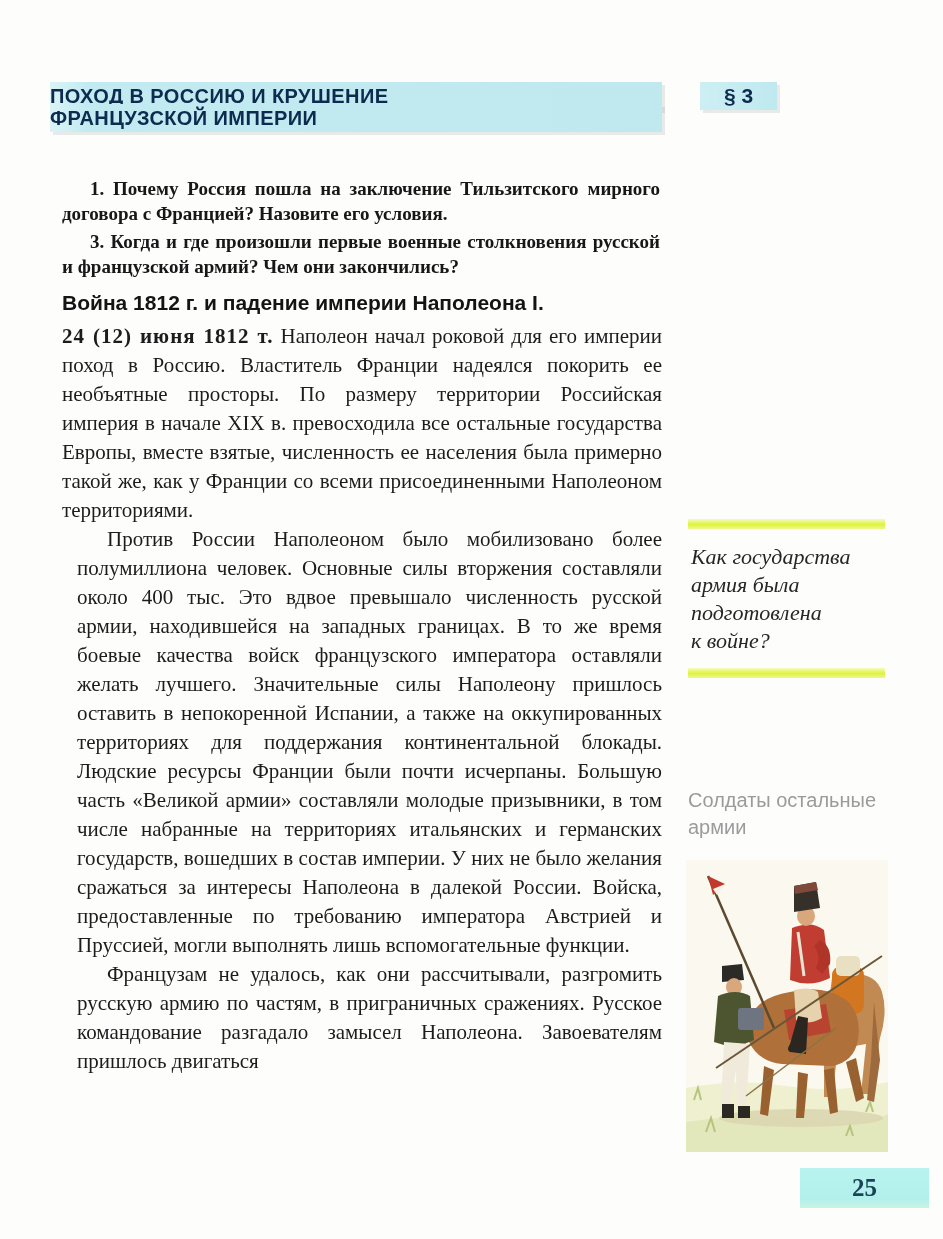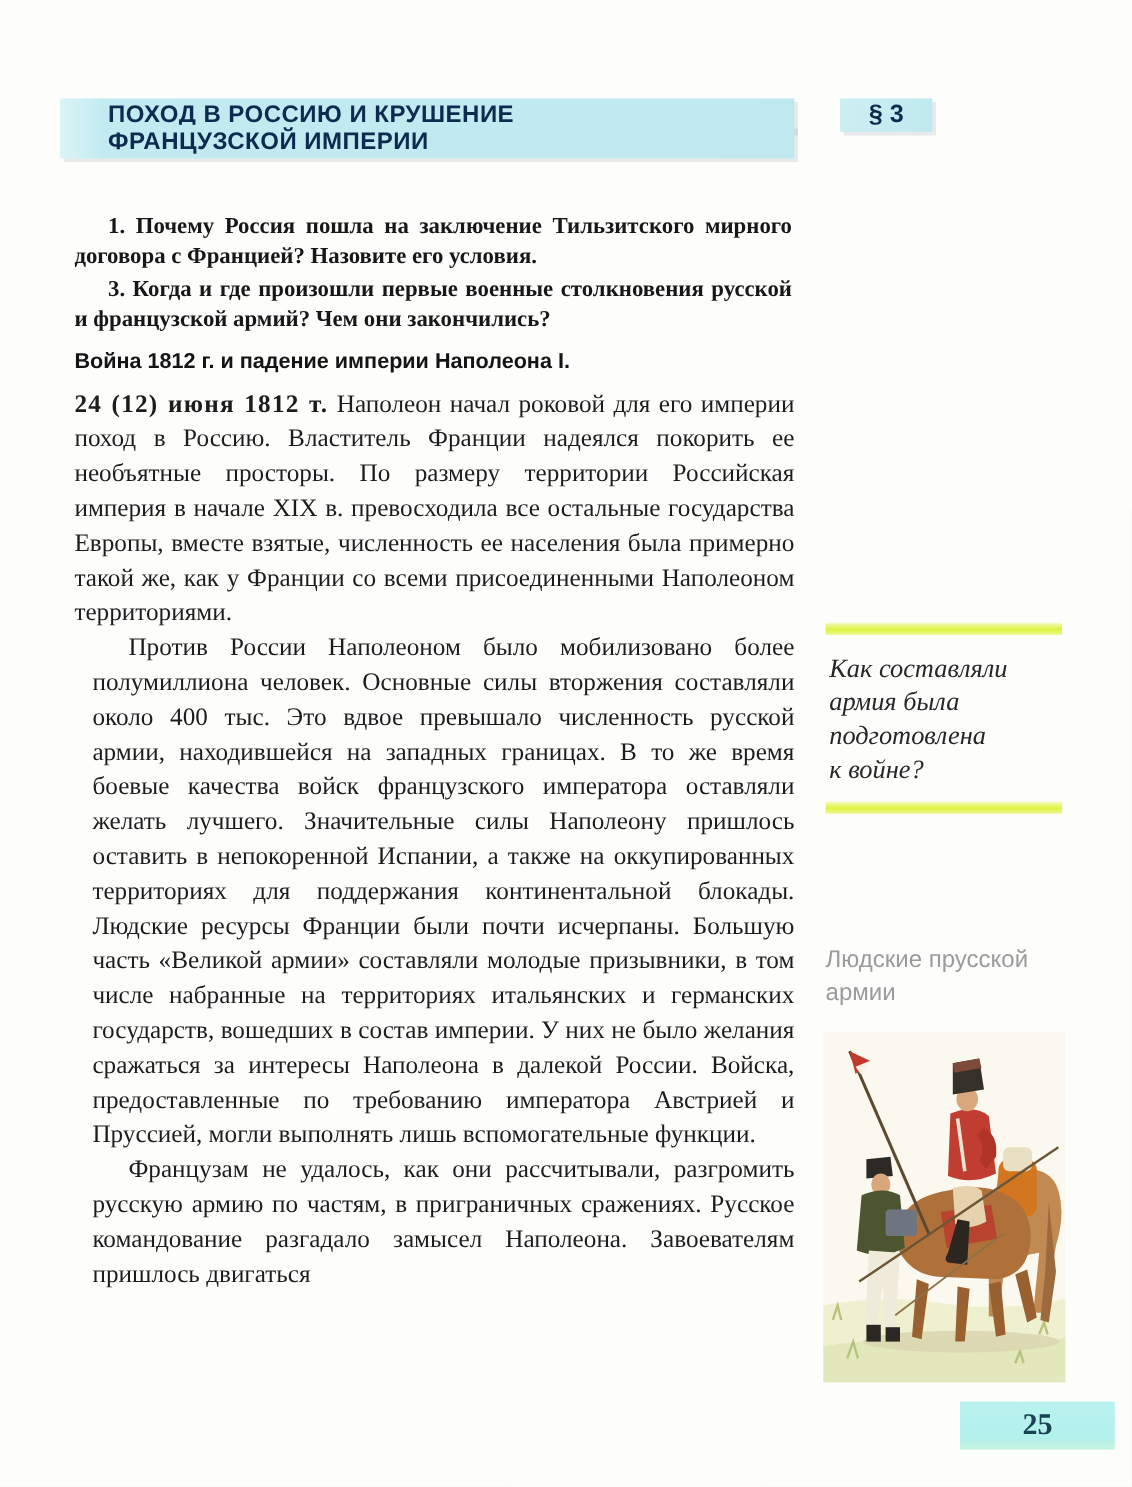"ПОХОД В РОССИЮ И КРУШЕНИЕ" .hbar .htxt { padding-left: 40px -> none }
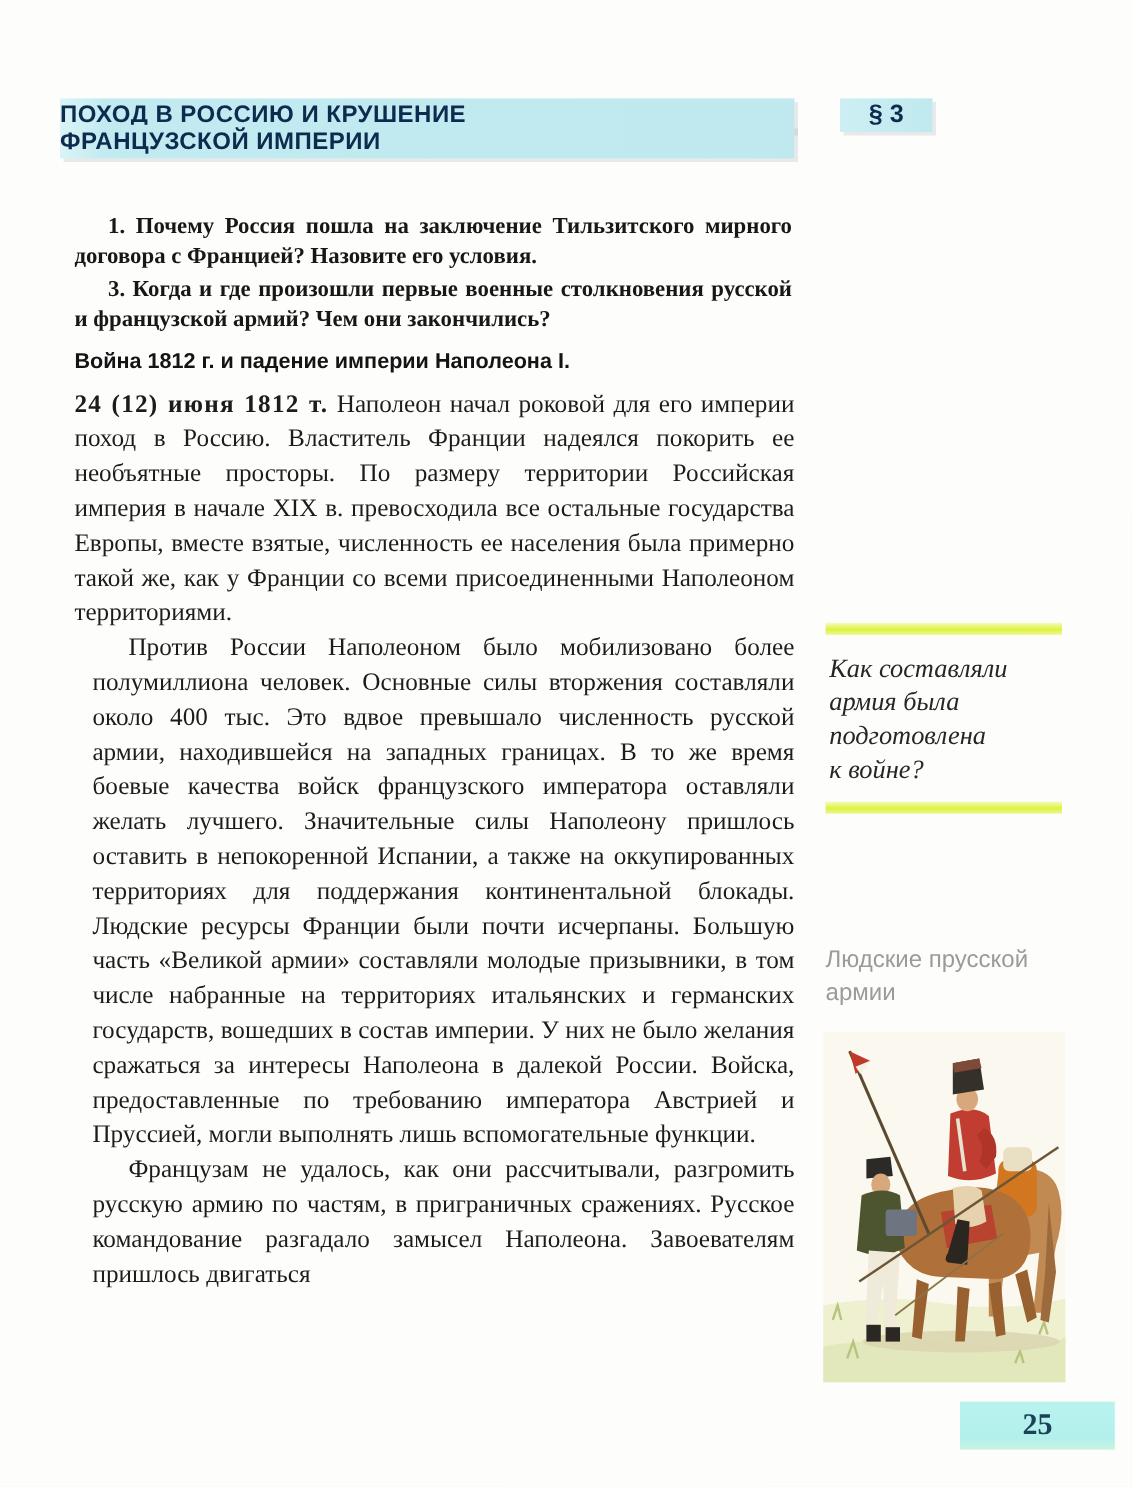"Война 1812 г. и падение" .sec-heading { font-size: 18px -> 21px }
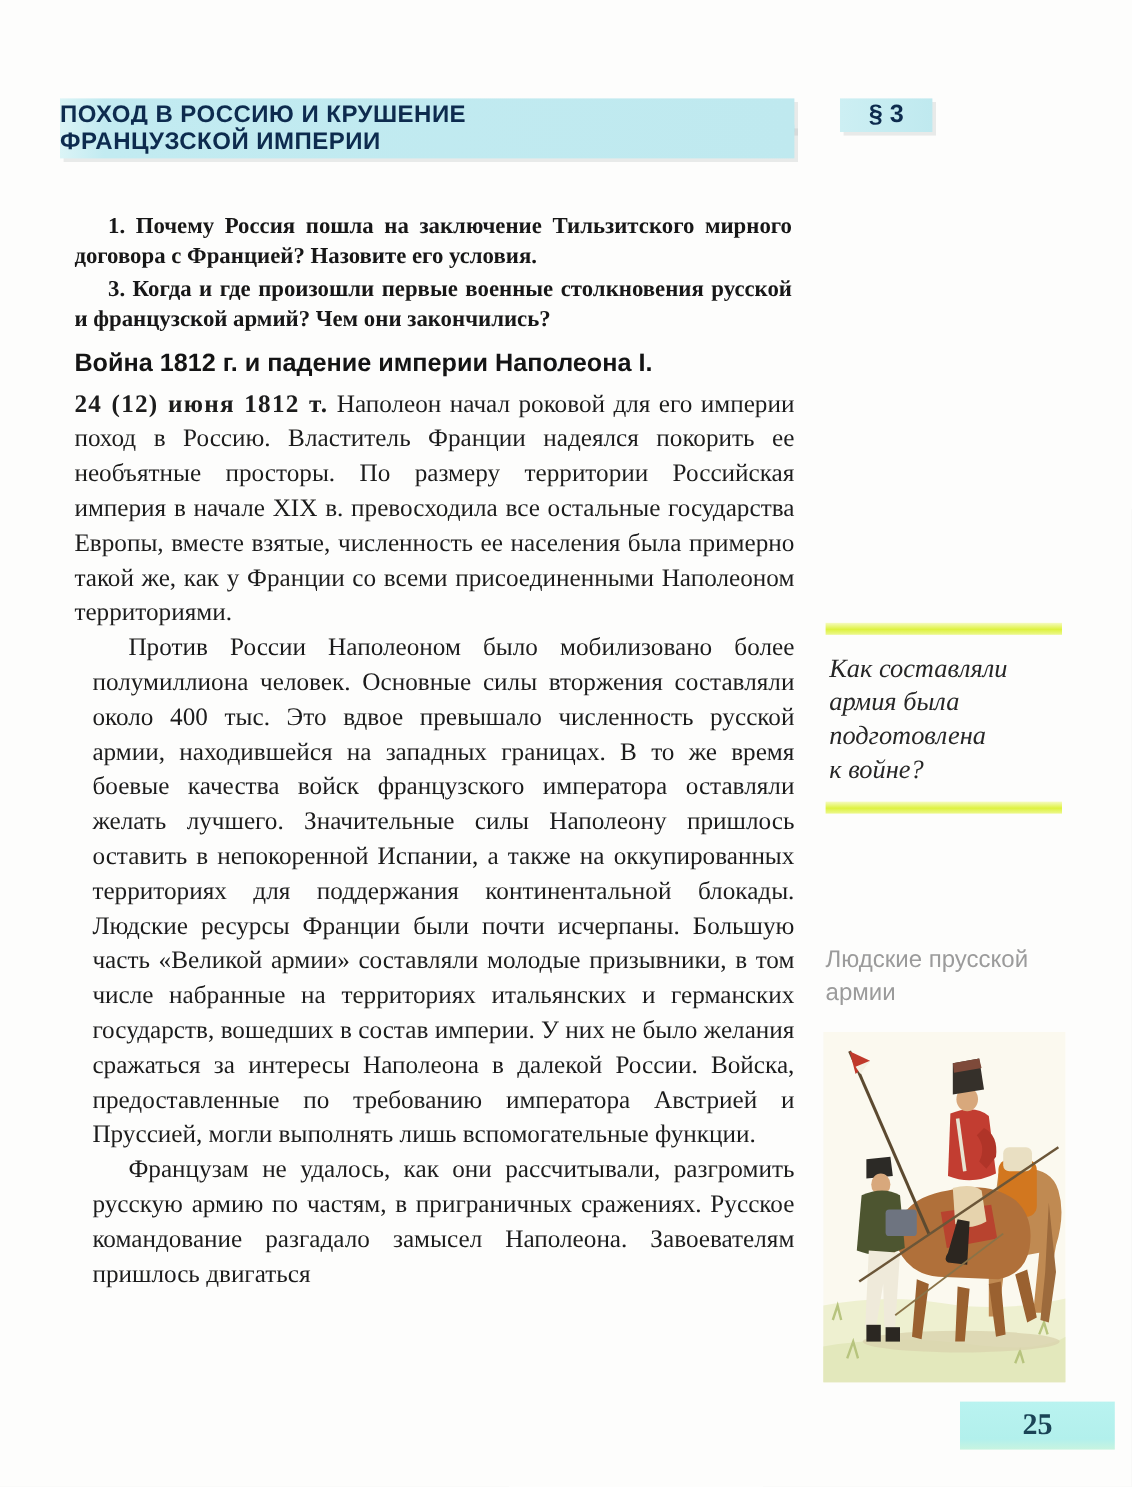"Как составляли" span { text: составляли -> государства }
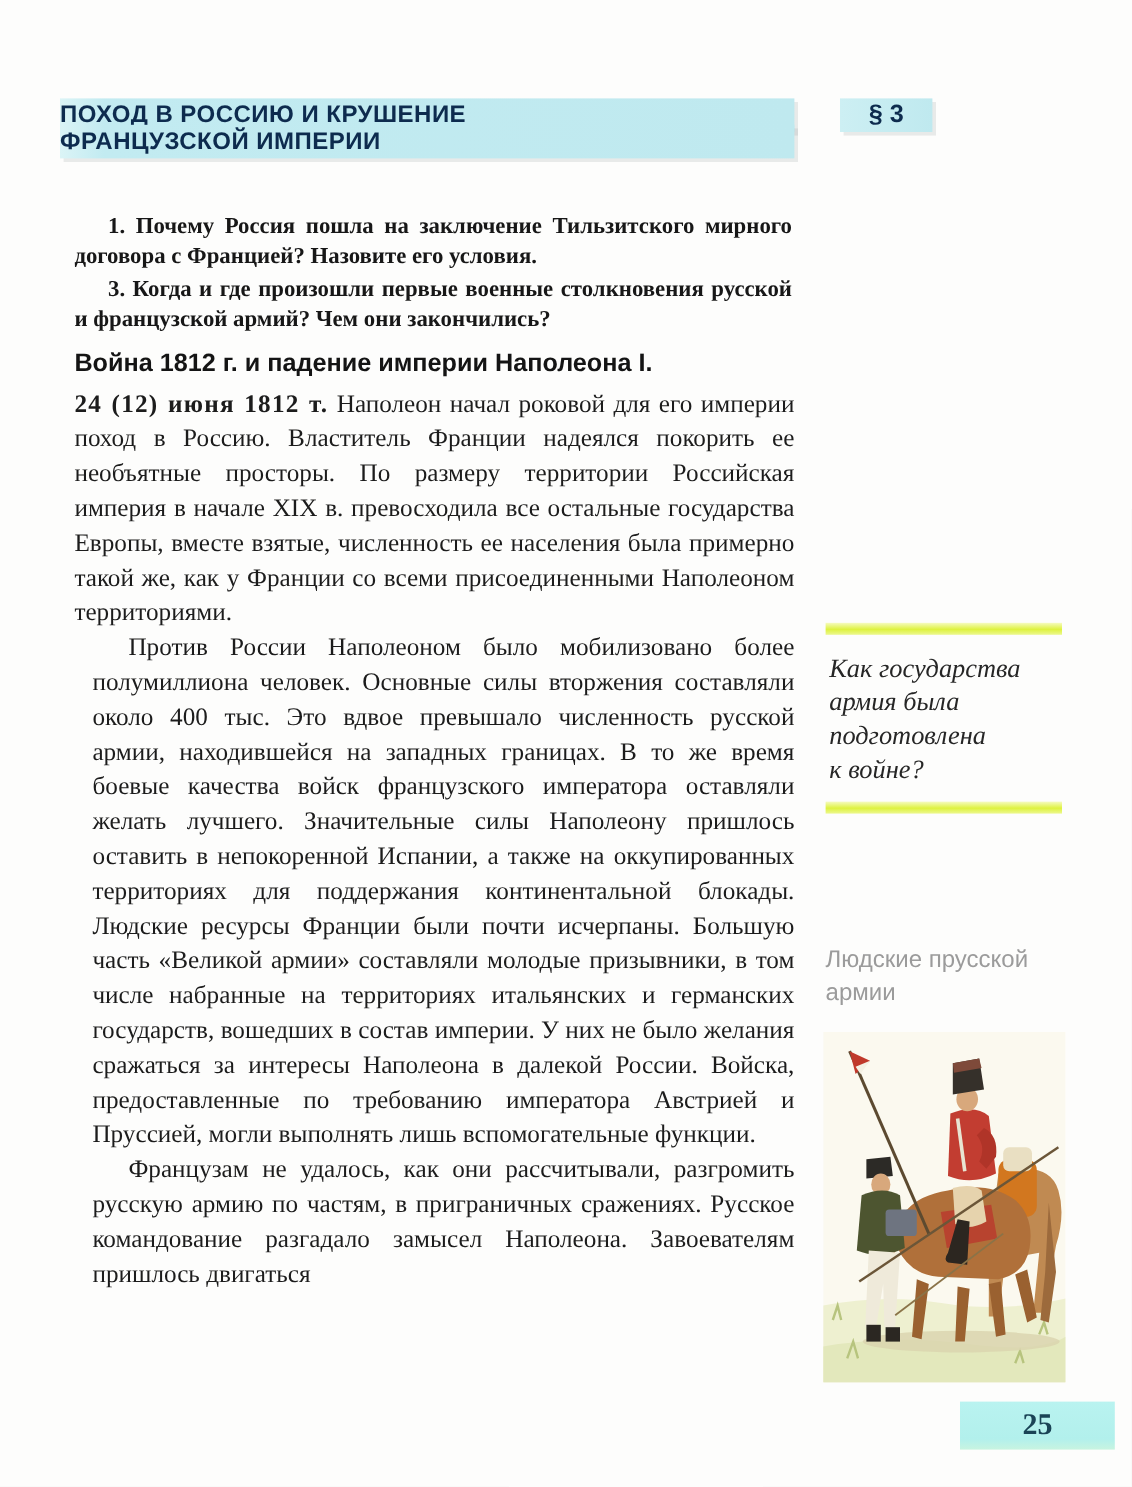"Людские прусской" span { text: Людские прусской -> Солдаты остальные }
